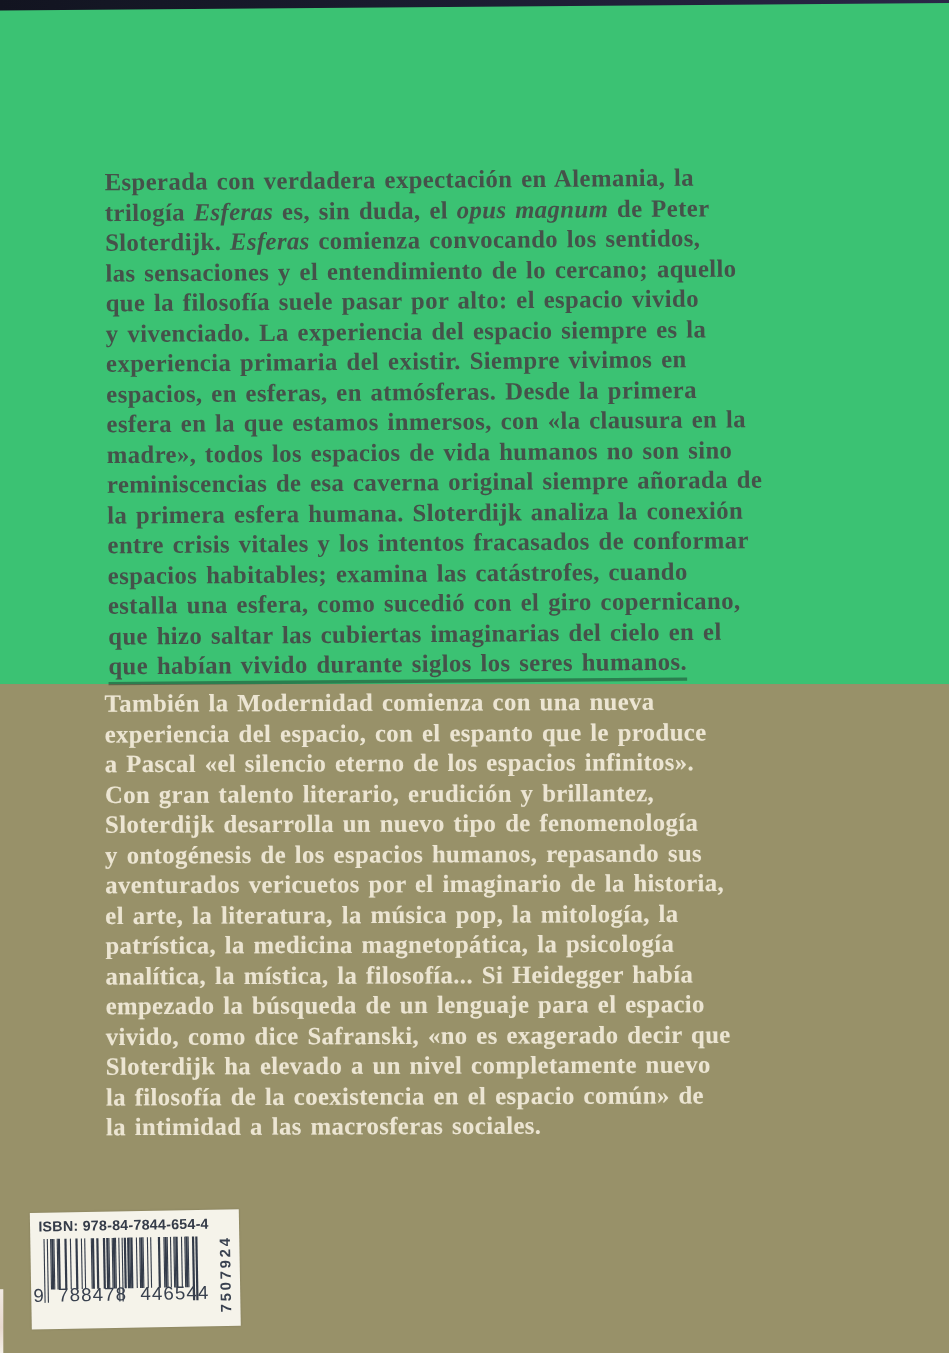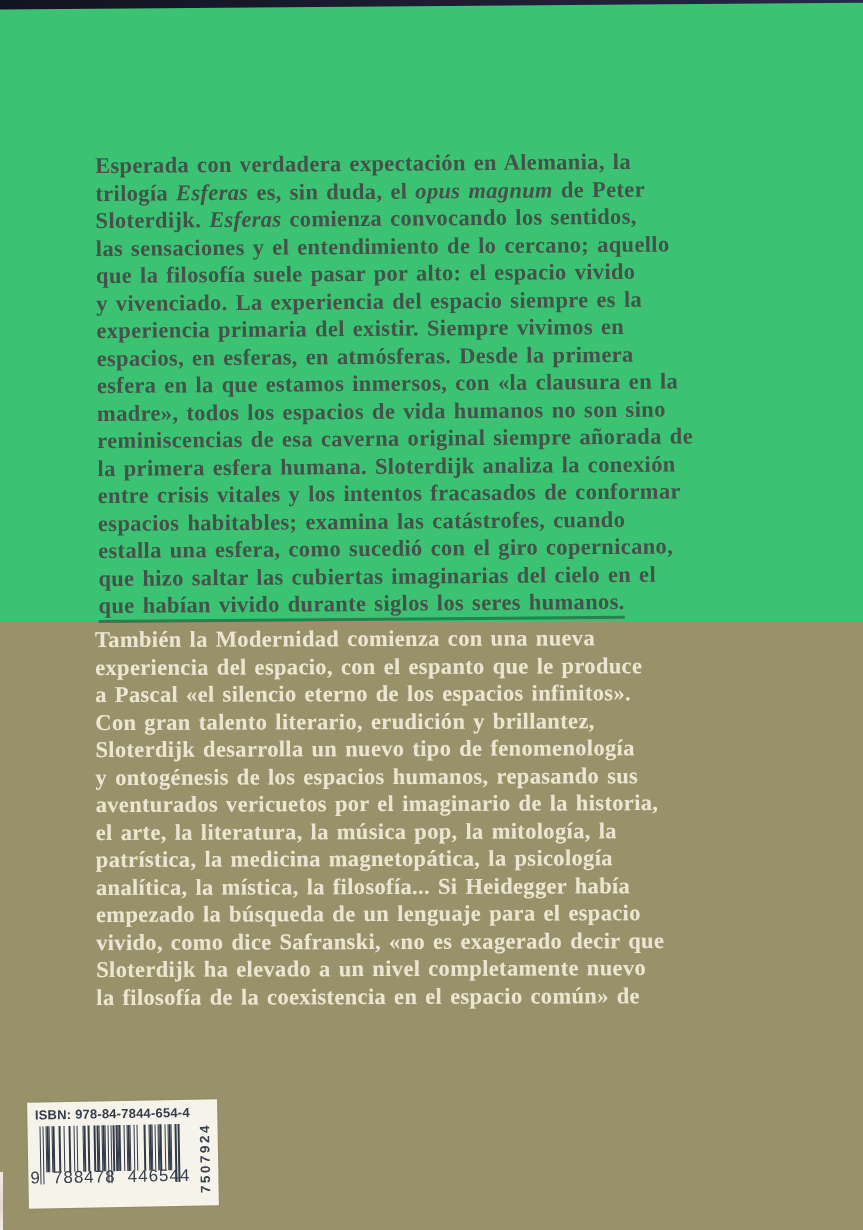"la intimidad a las macrosferas" div.line { html: none -> <div>la intimidad a las macrosferas sociales.</div> }
